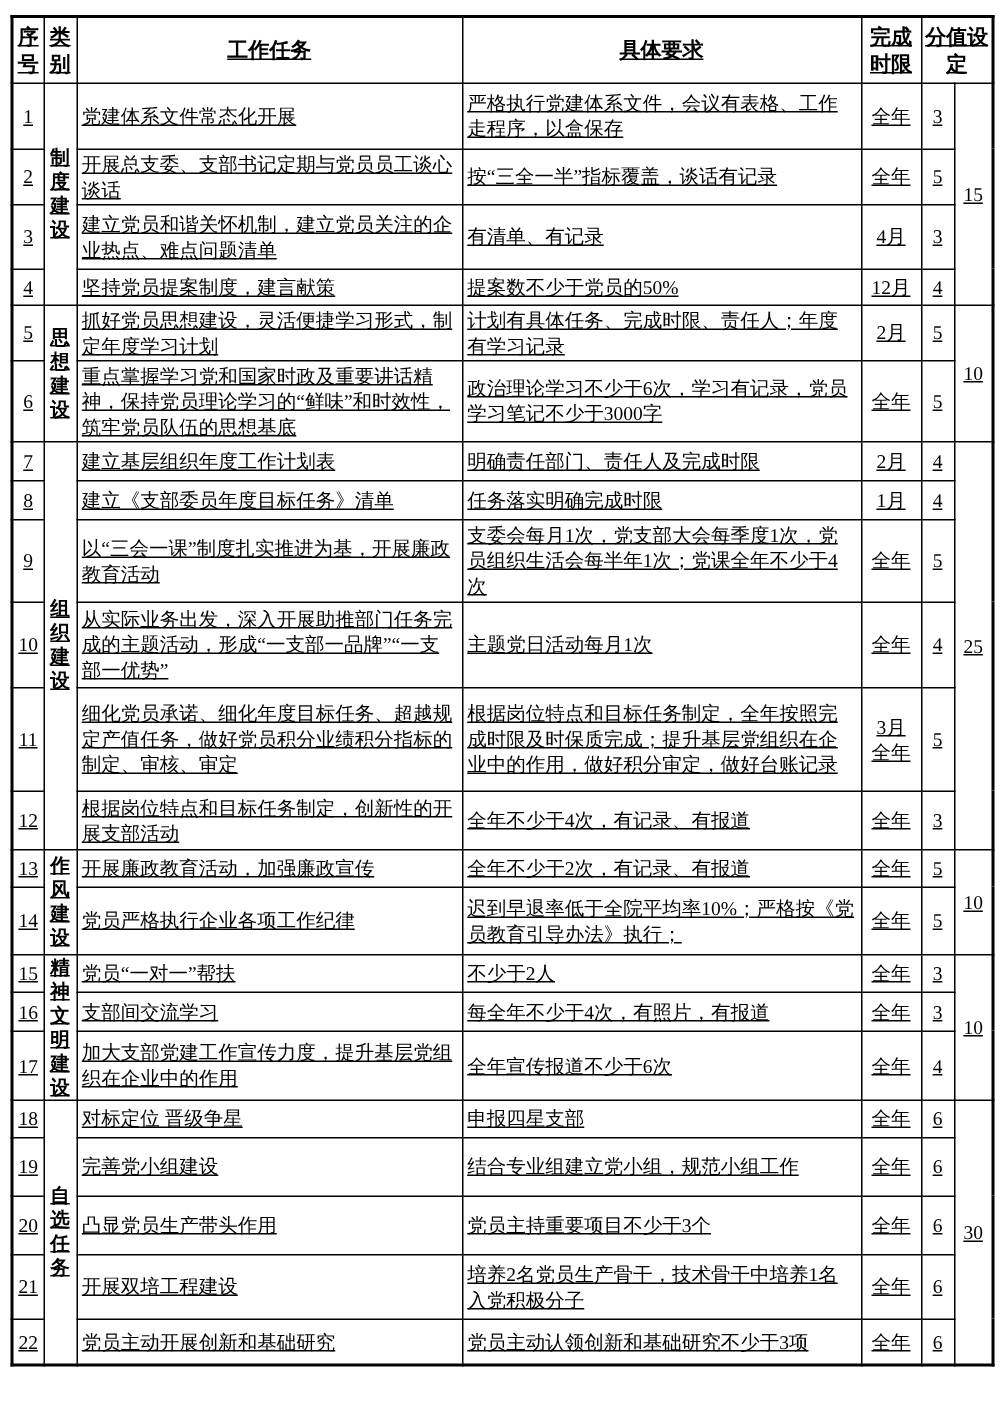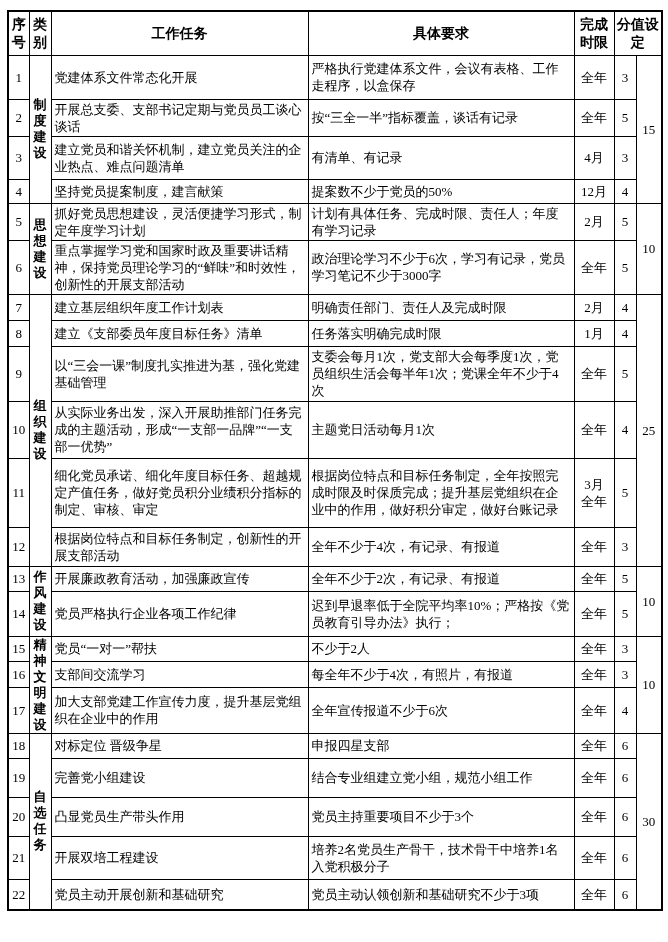"序号" table.task-table { text-decoration: none -> underline }
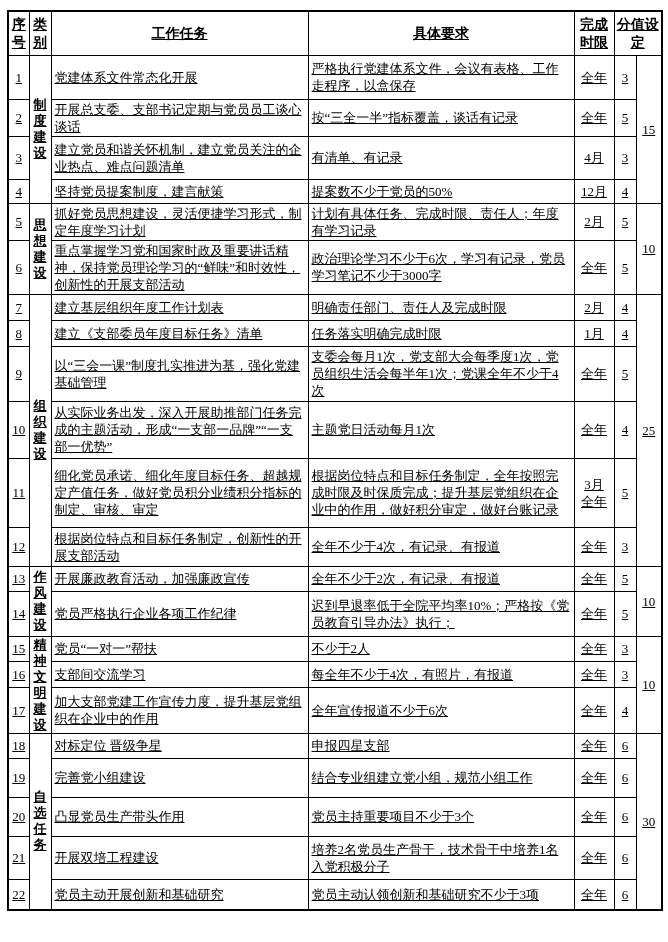"重点掌握学习党和国家时政及重要讲话精神，保持党员理论学习的“鲜味”和时效性，创新" td.text-cell { text: 创新性的开展支部活动 -> 筑牢党员队伍的思想基底 }
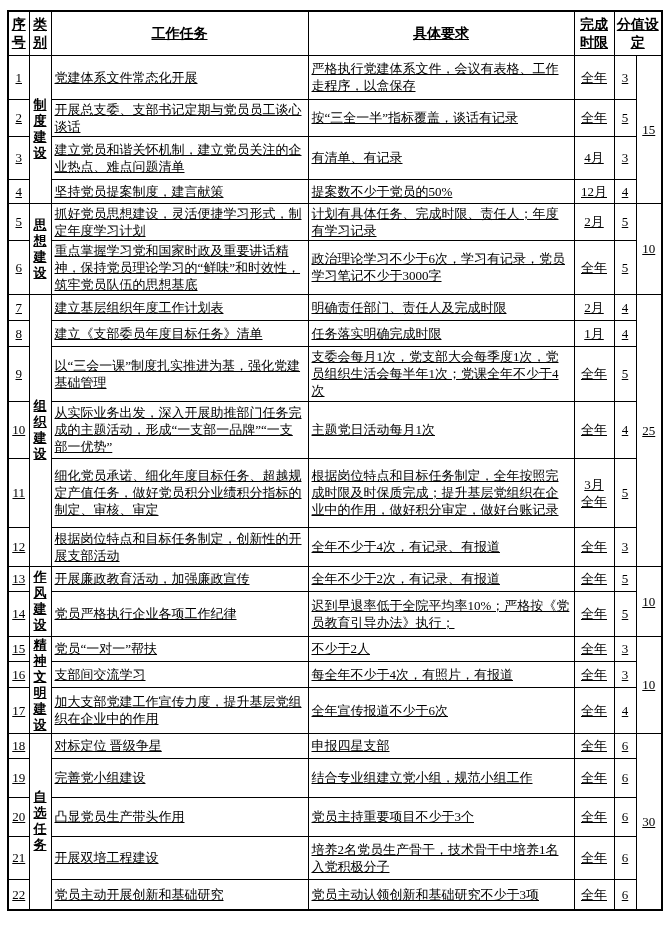"以“三会一课”制度扎实推进为基，强化党建基础管理" td.text-cell { text: 强化党建基础管理 -> 开展廉政教育活动 }
